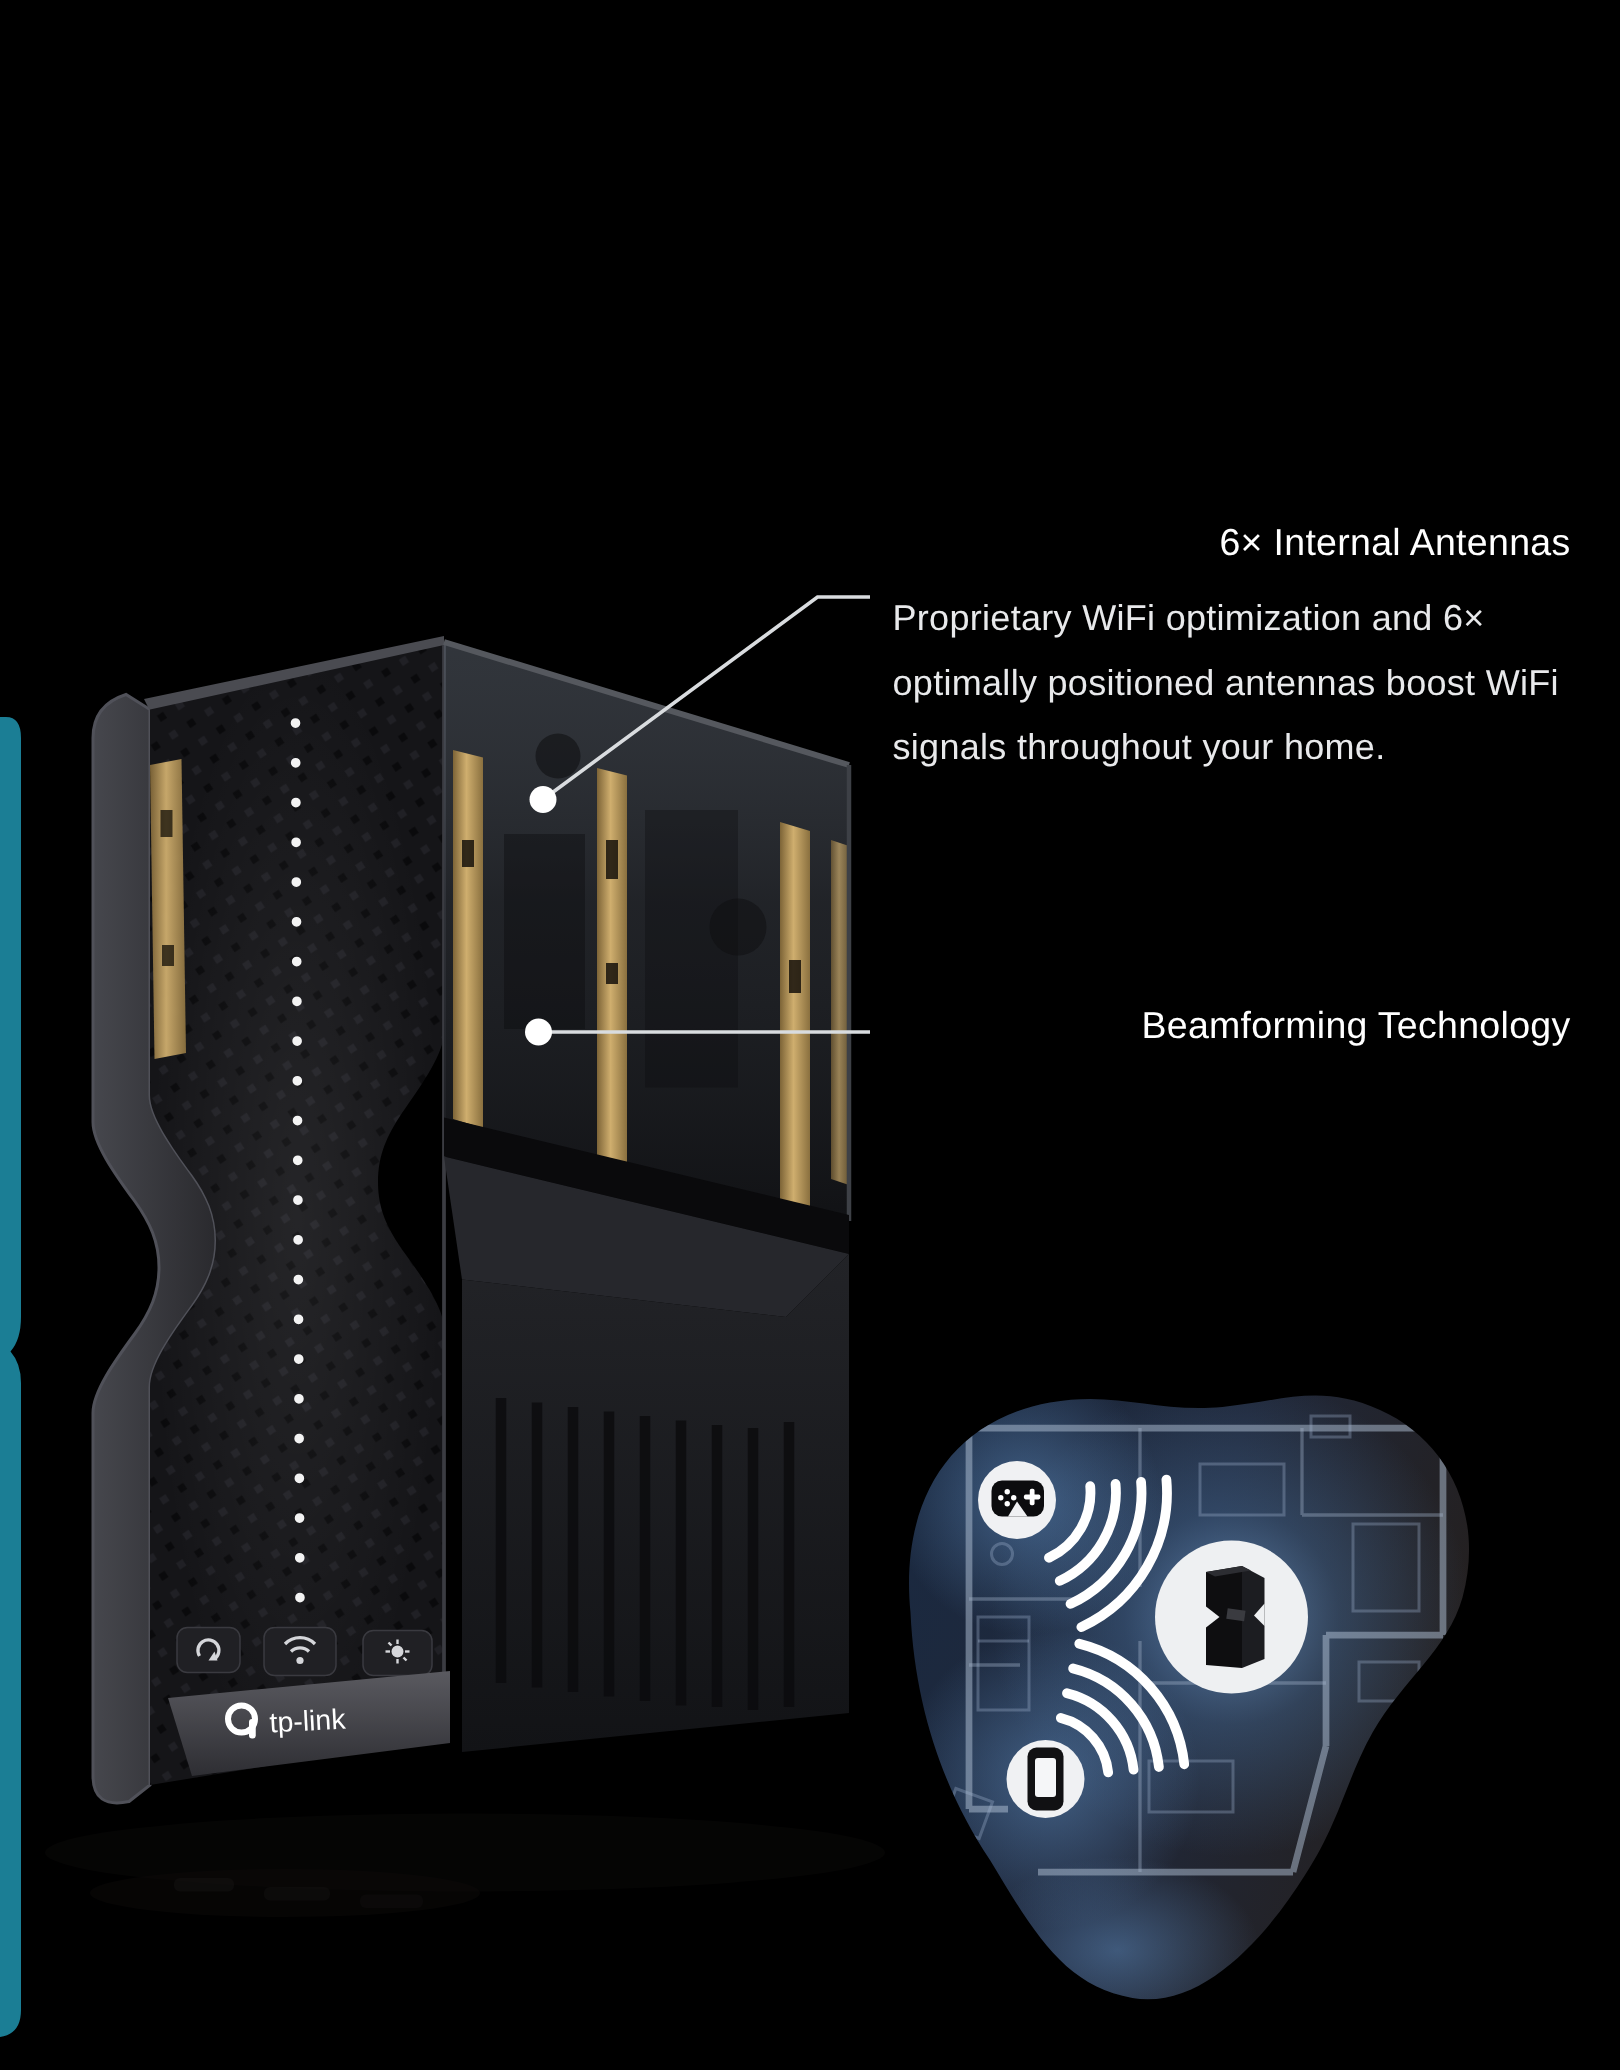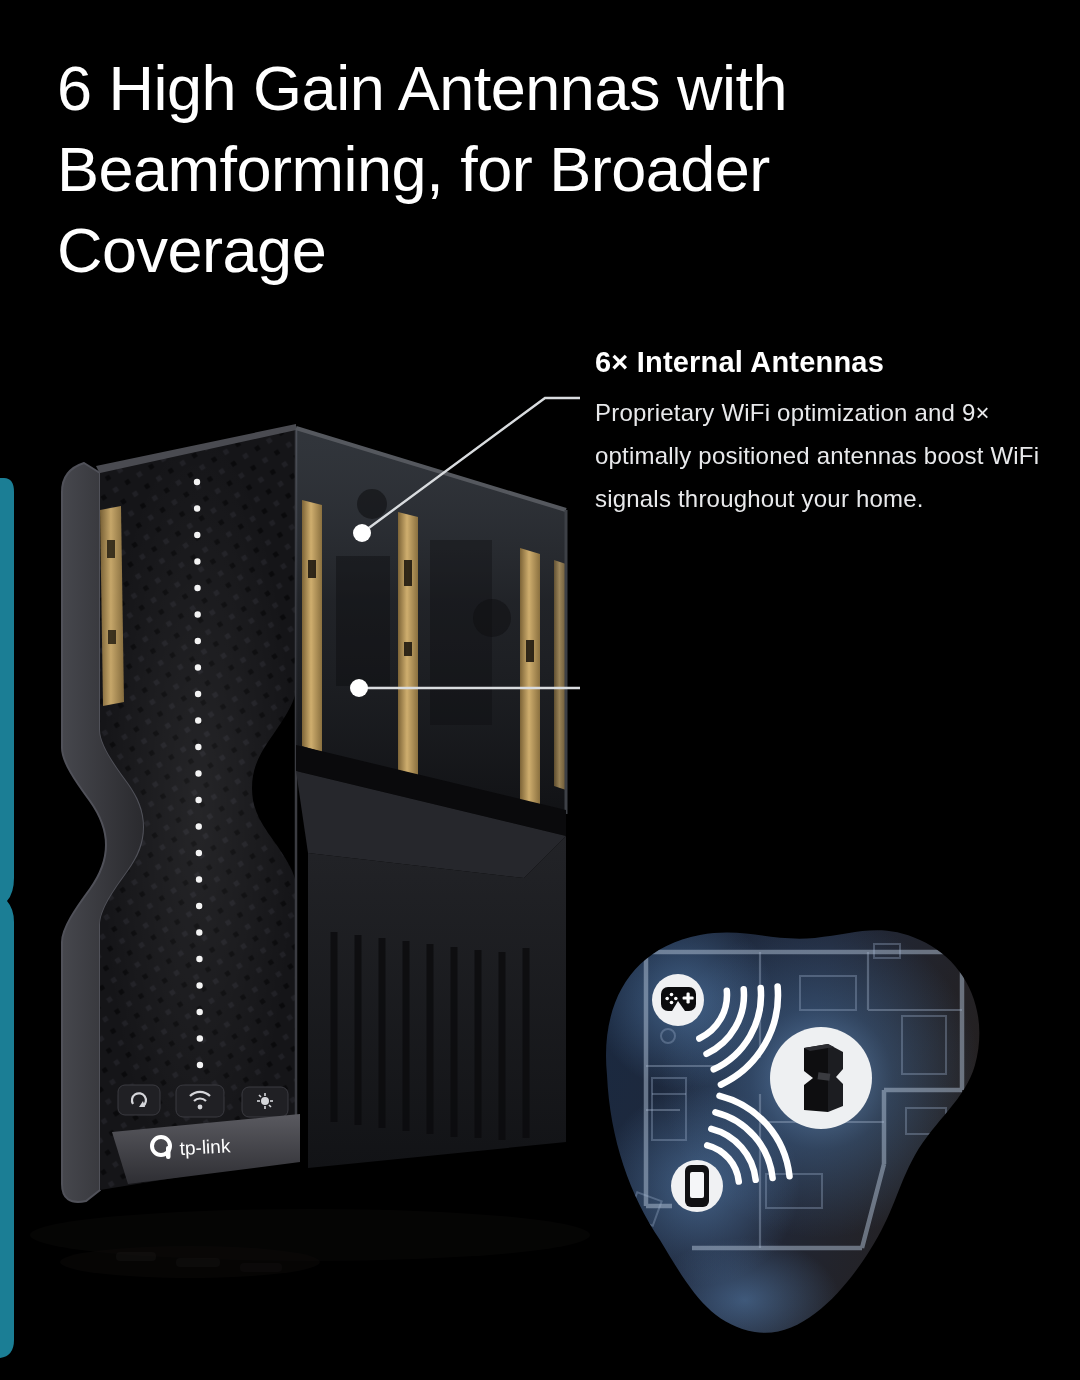"6 High Gain Antennas with" h1.abs { html: <h1>6 High Gain Antennas with Beamforming, for Broader Coverage</h1> -> none }
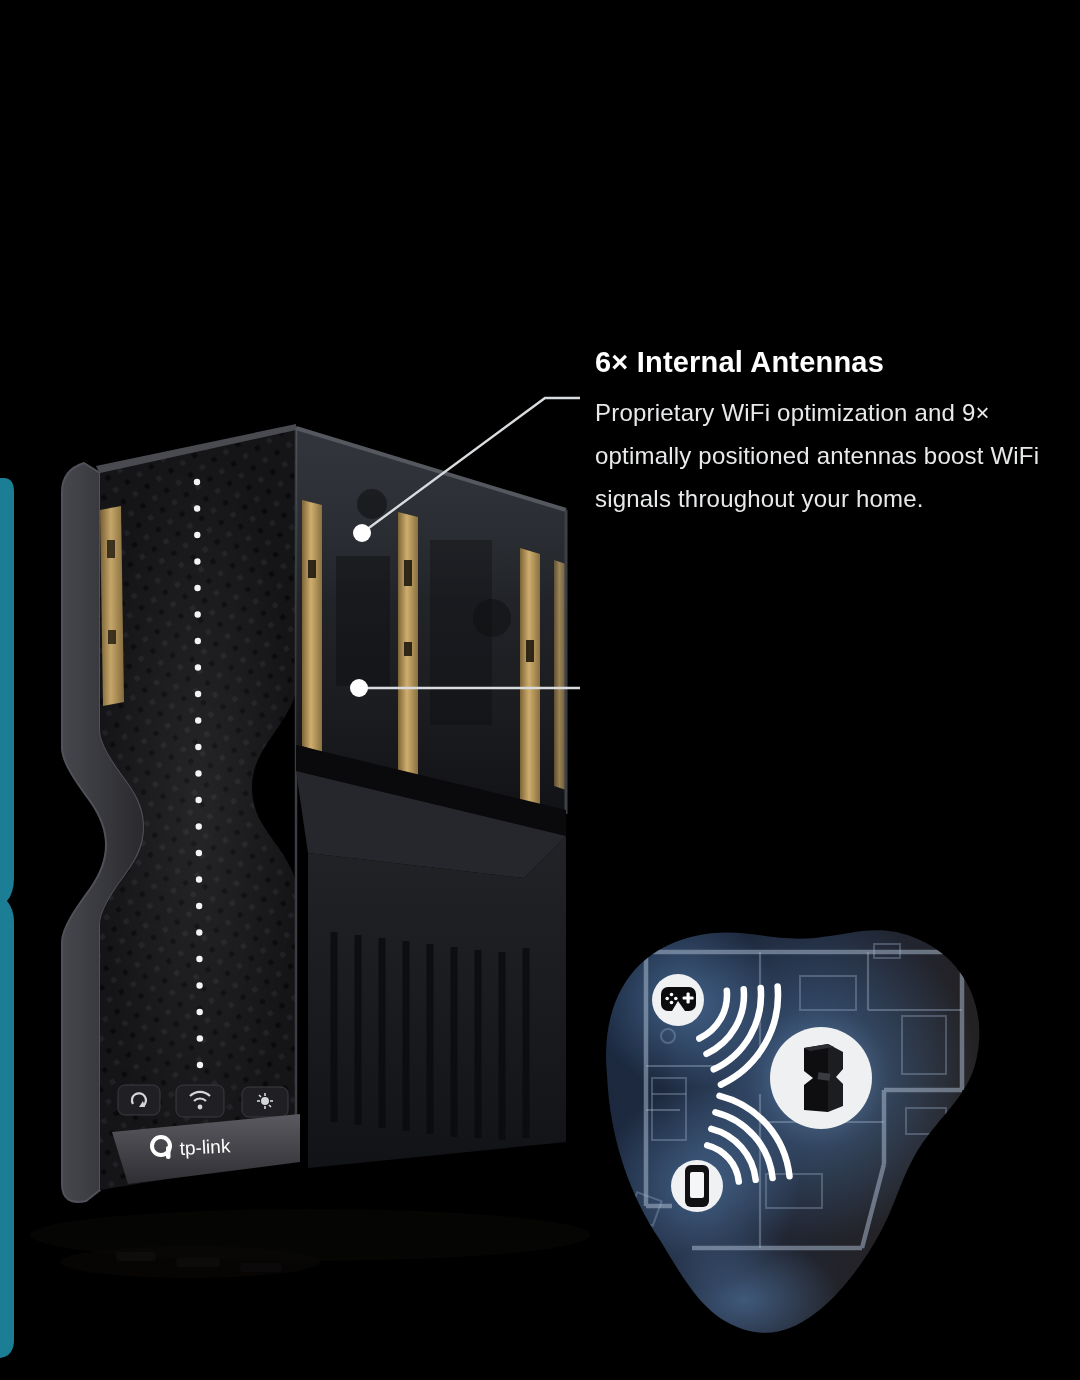"6× Internal Antennas" .callout h3 { font-size: 29px -> 25px; font-weight: 700 -> 400; text-align: none -> right }
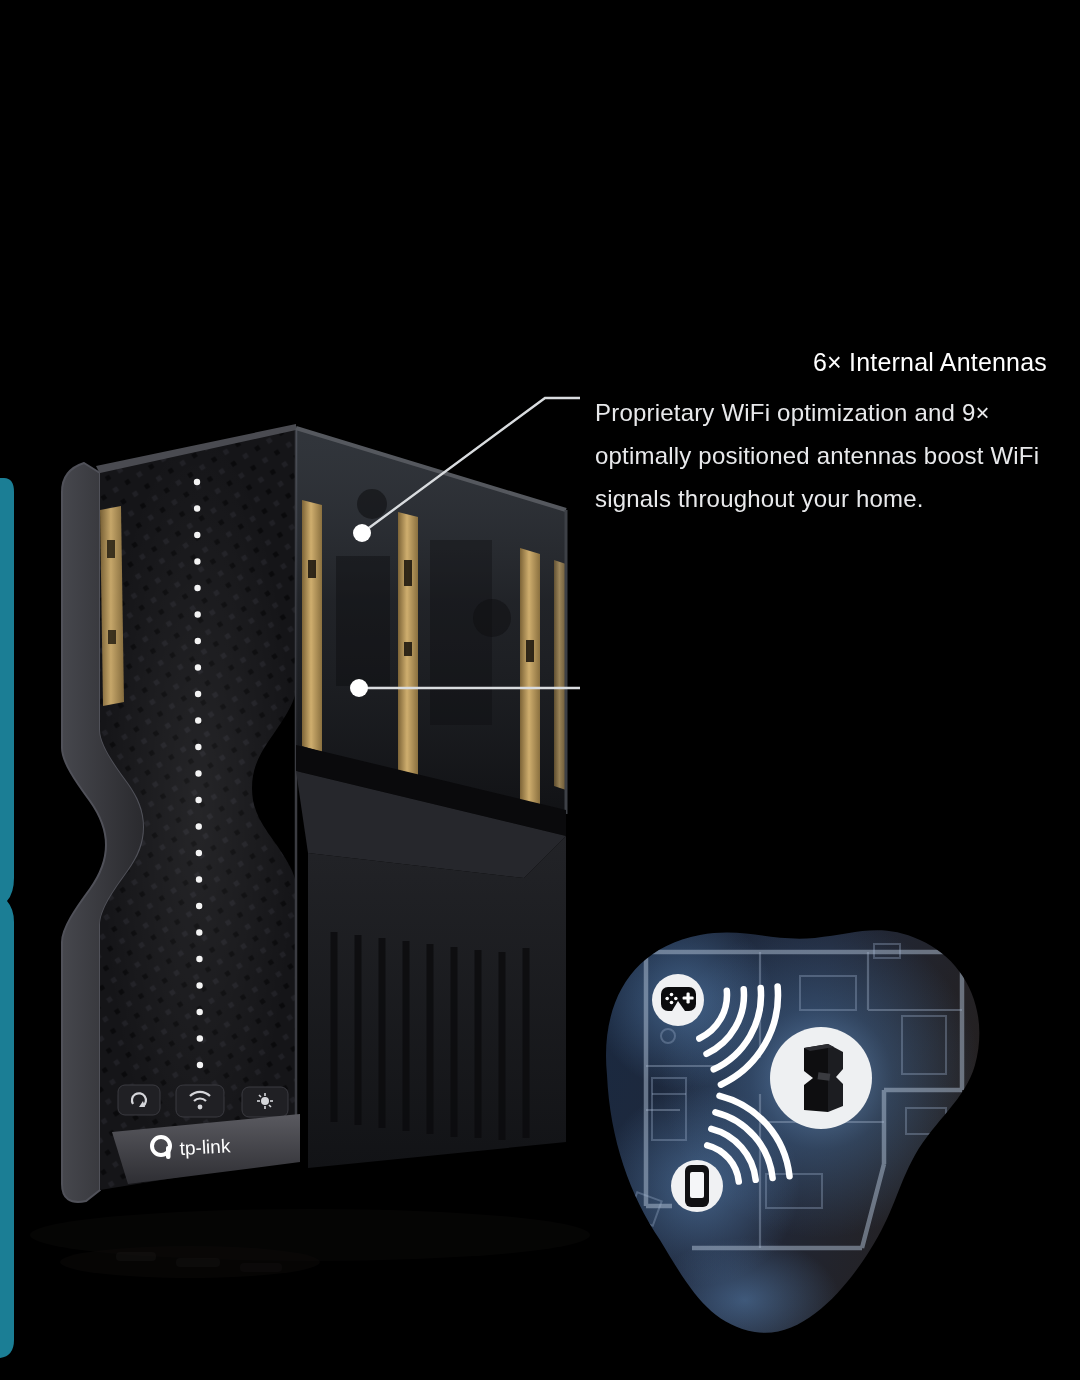"Proprietary WiFi optimization and 9×" p { text: 9 -> 6 }
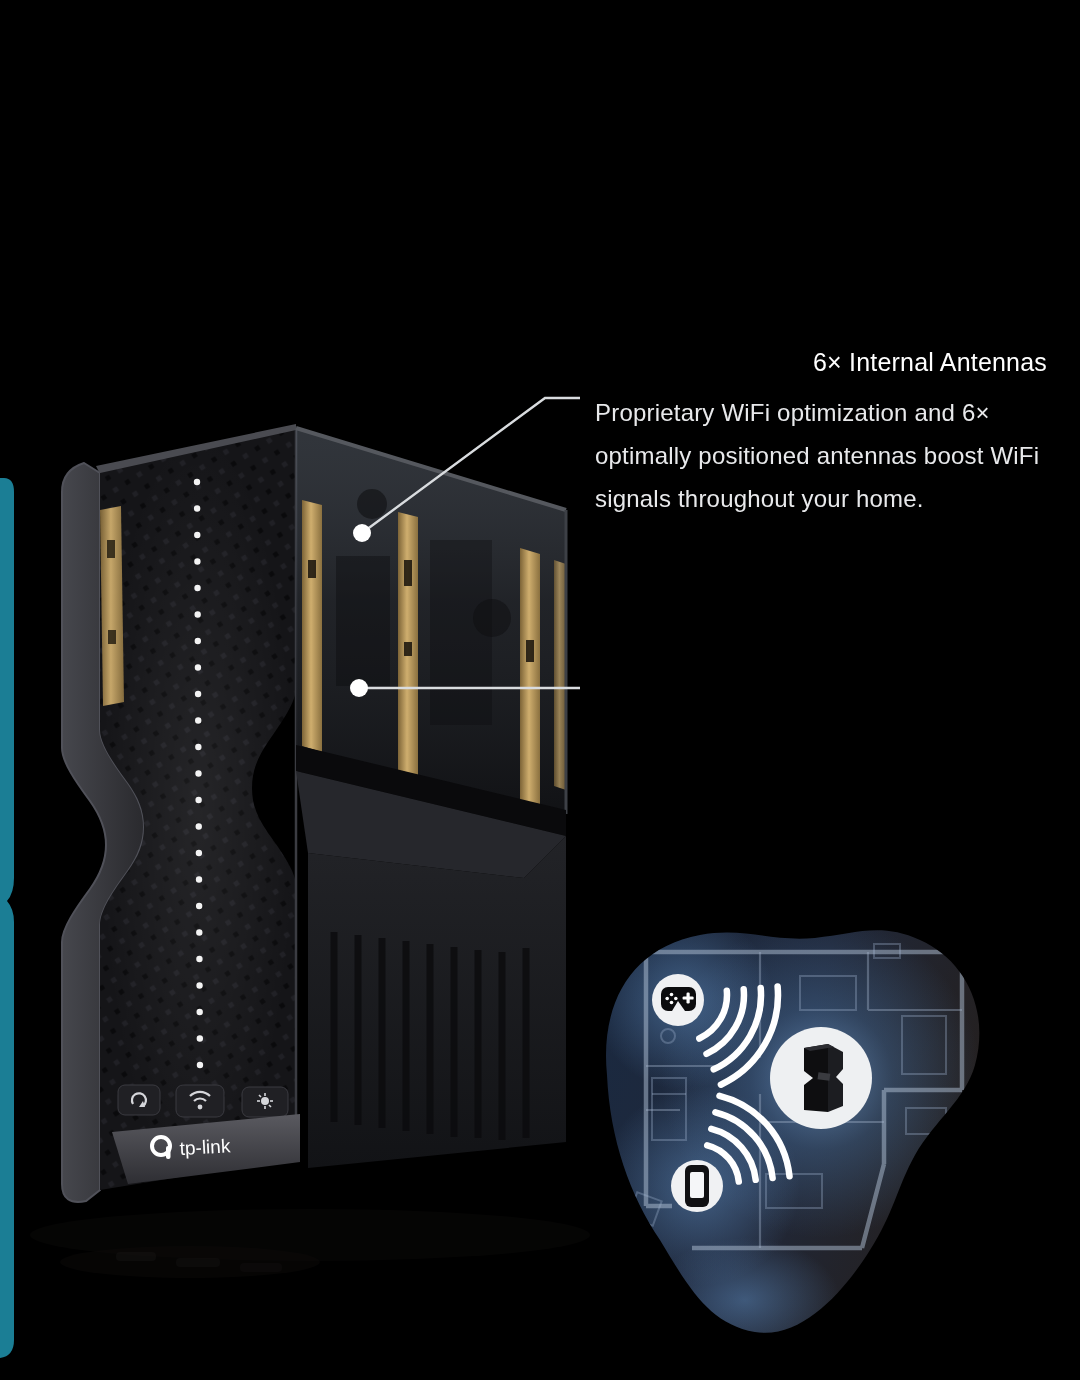"Beamforming Technology" h3 { html: none -> <h3>Beamforming Technology</h3> }
